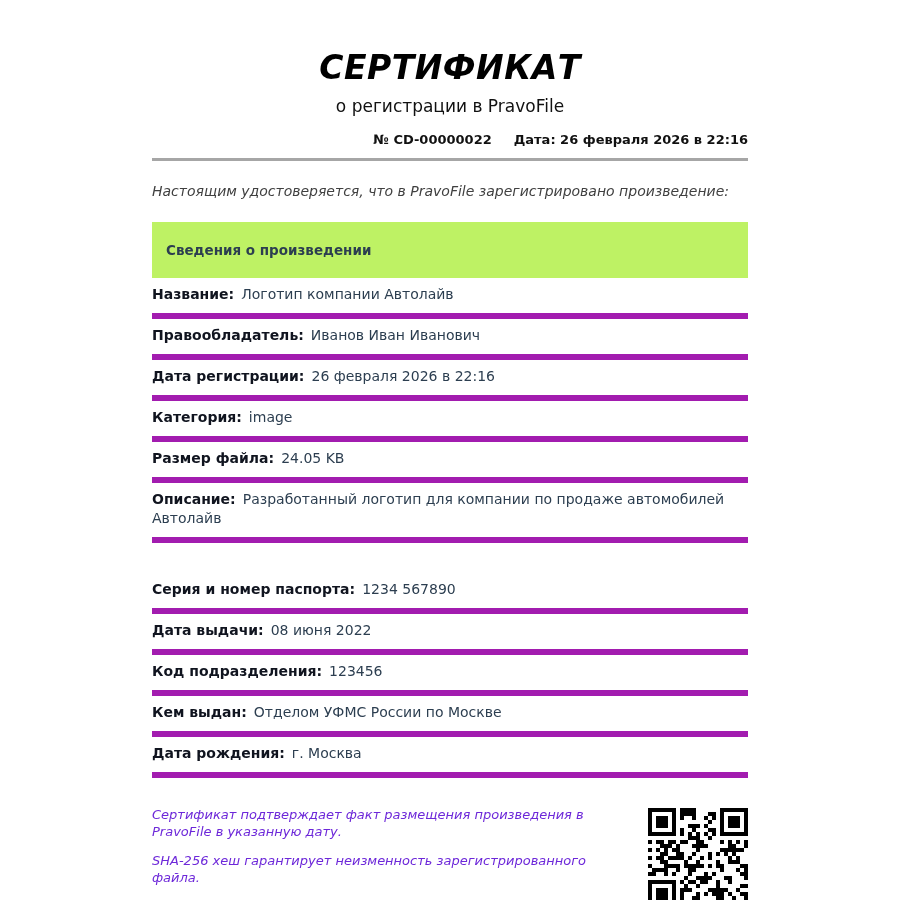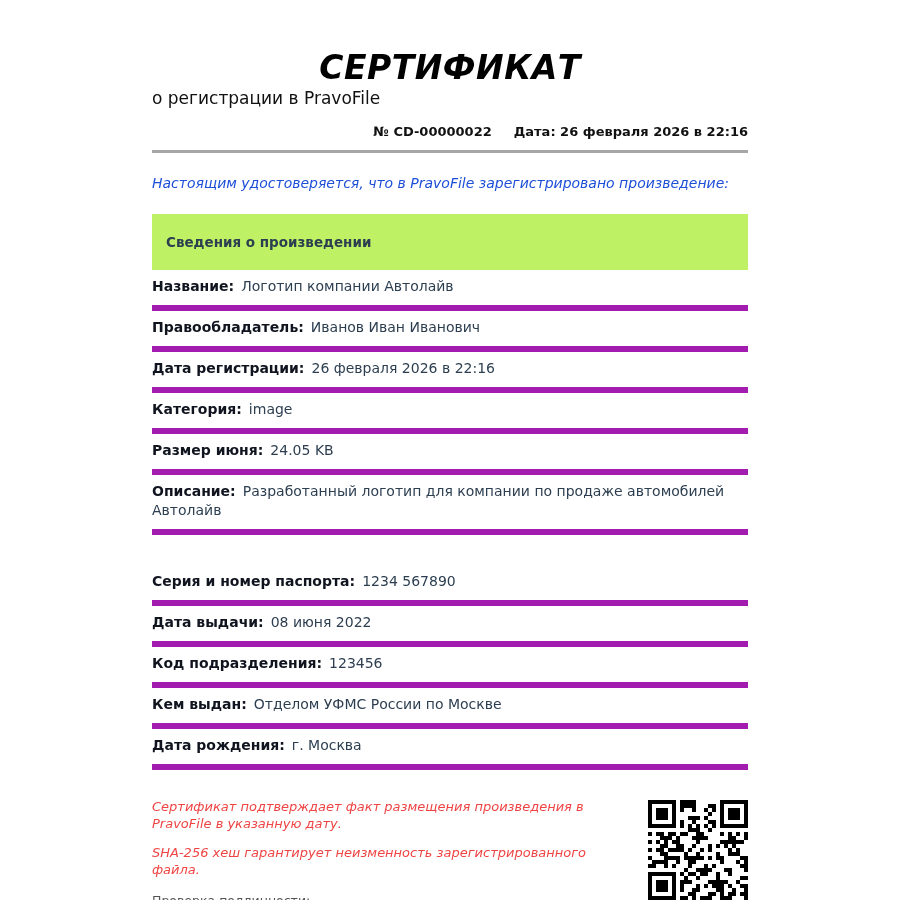"о регистрации в PravoFile" .subtitle { margin-top: 2px -> 10px; text-align: left -> center }
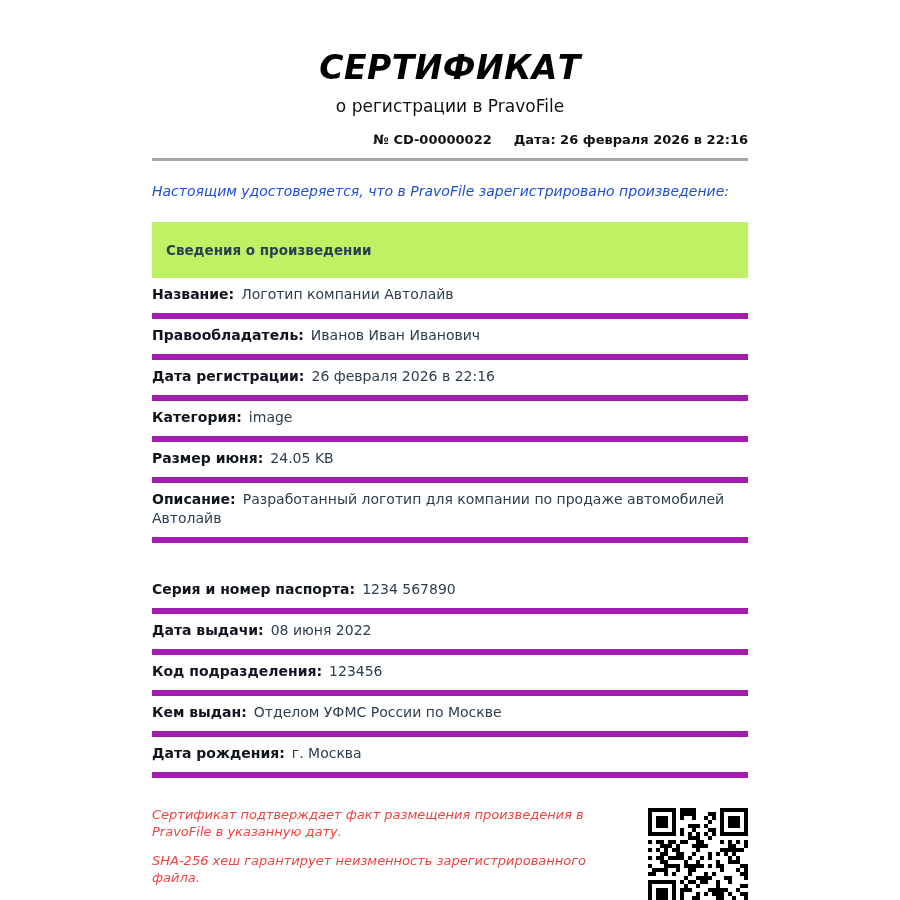"Настоящим удостоверяется, что в" .intro { color: #1d4ed8 -> #404040 }
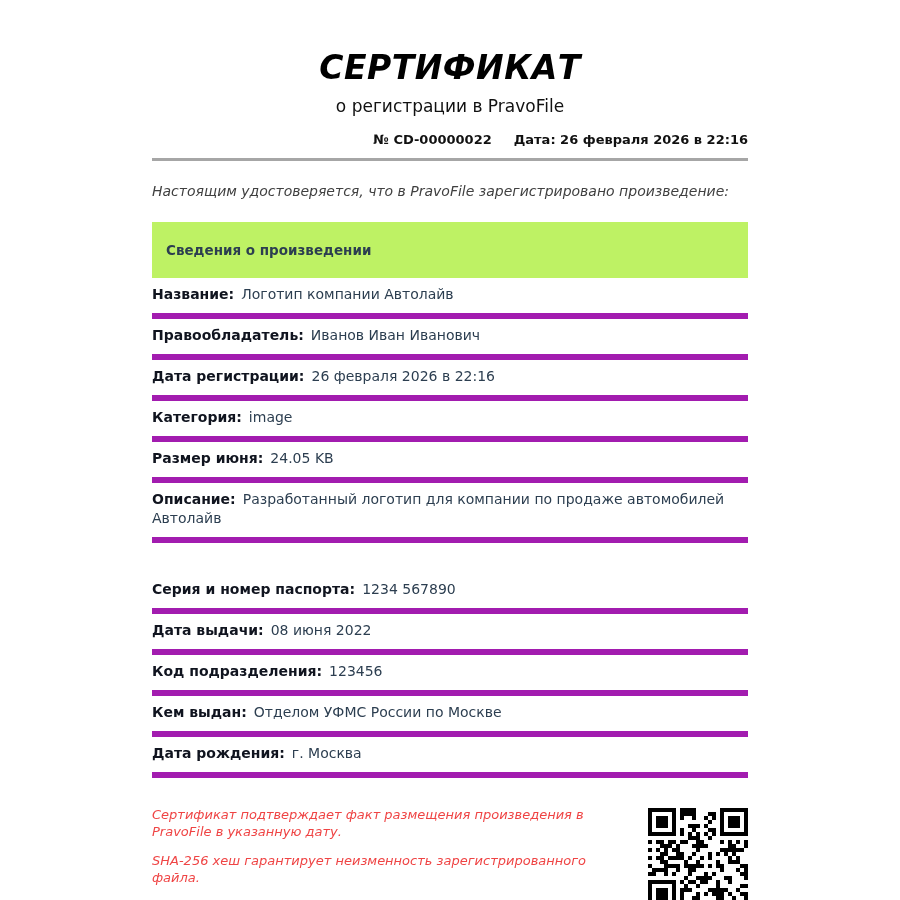"Размер июня:" span.label { text: июня -> файла }
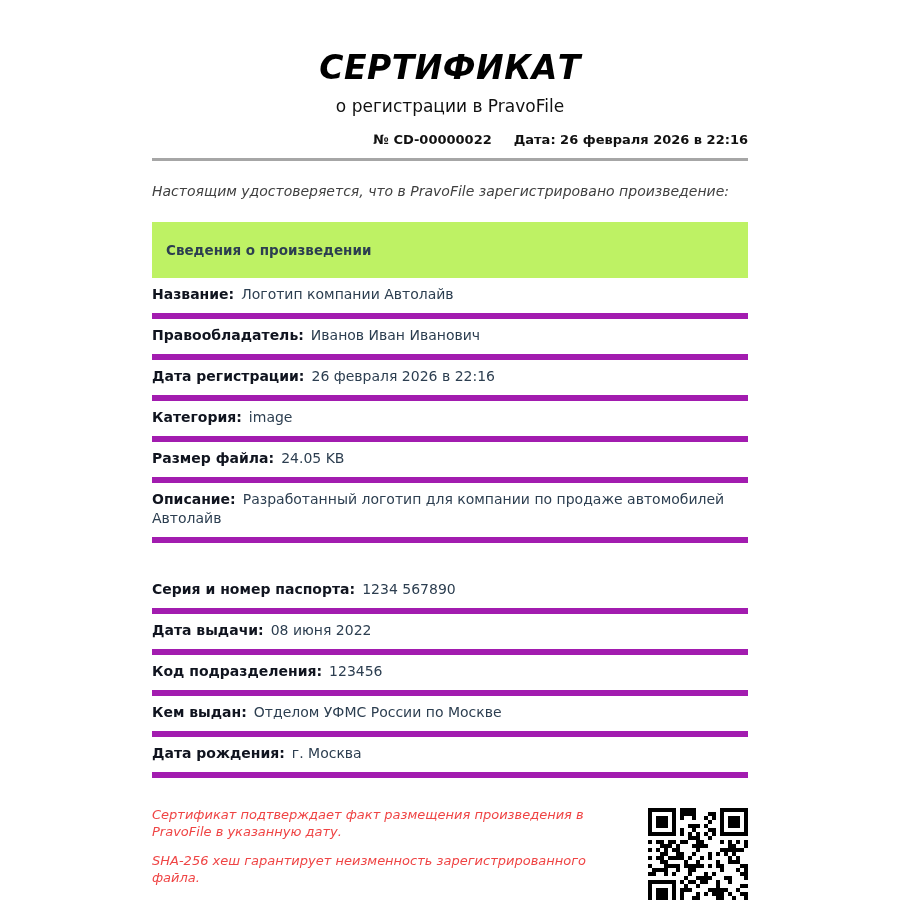"Сертификат подтверждает факт размещения" .note { color: #ef4444 -> #6d28d9 }
